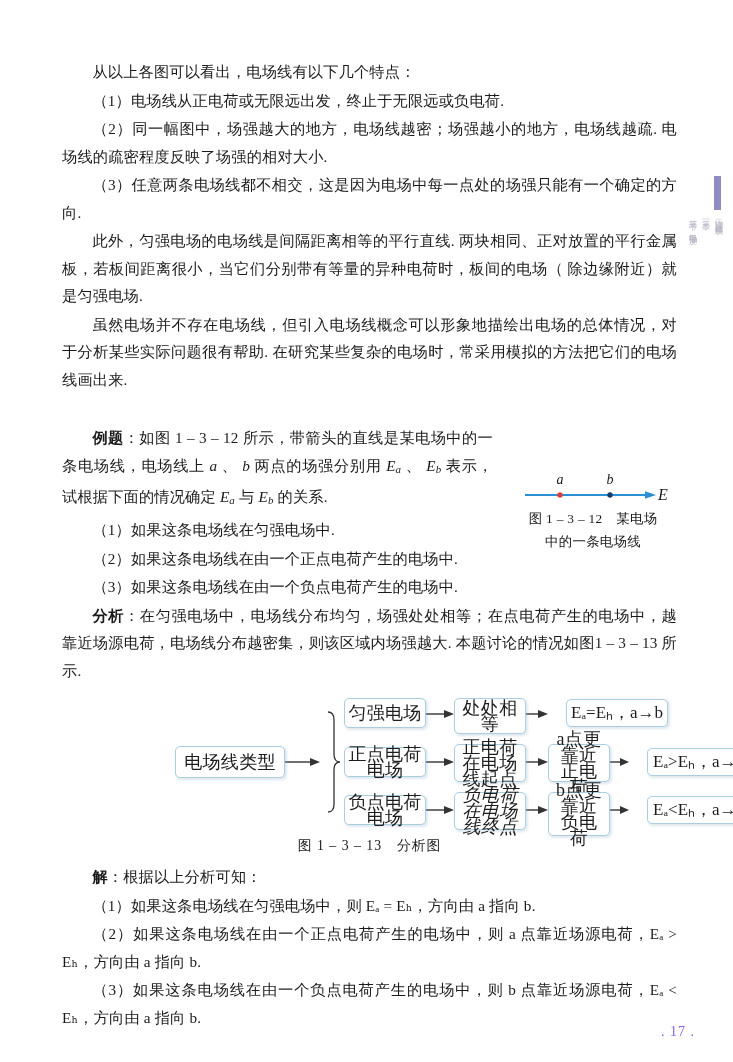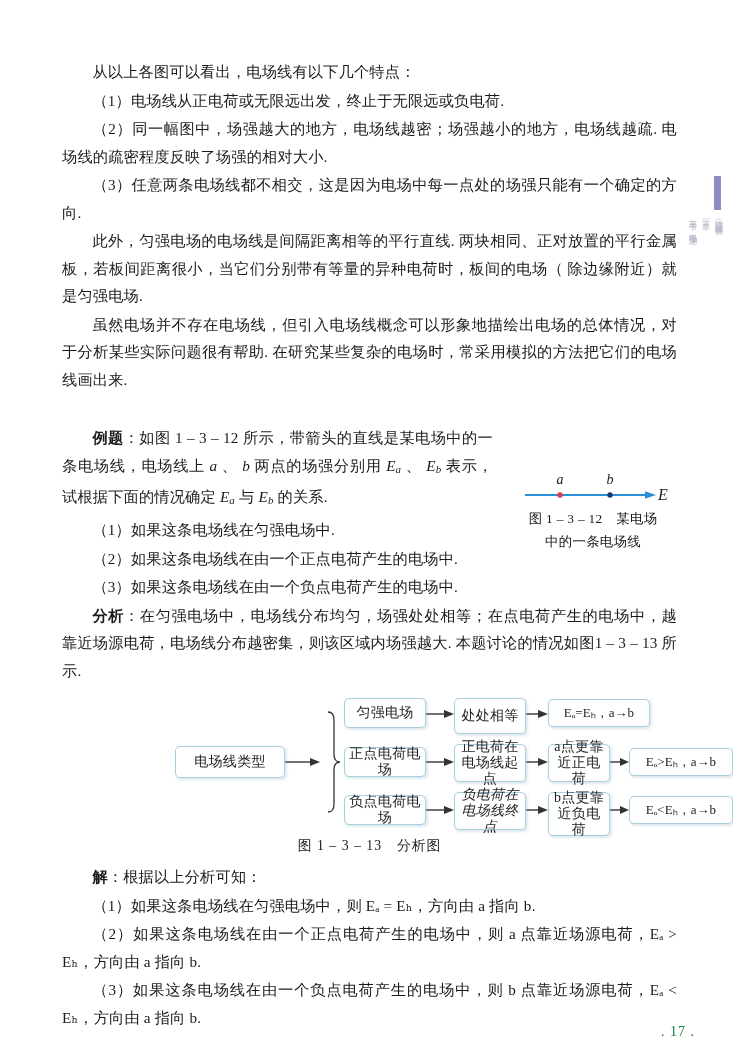"匀强电场" .fbox { font-size: 14px -> 18px }
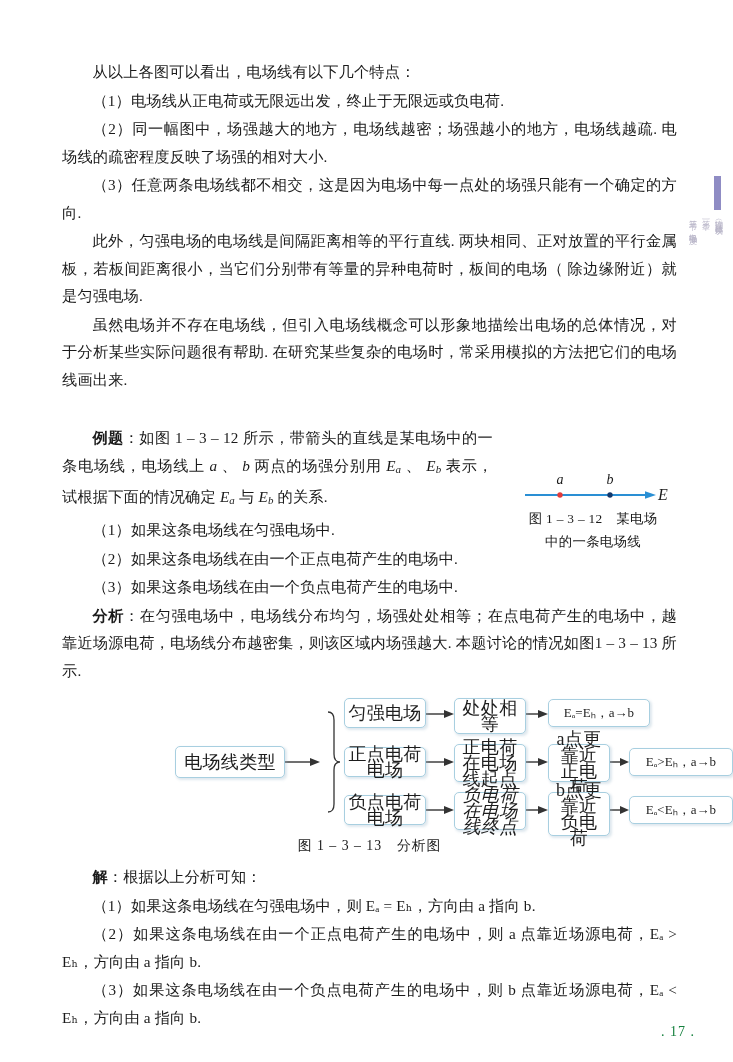"Eₐ=Eₕ，a→b" .fbox.formula { font-size: 13px -> 17px; margin-left: none -> 18px }
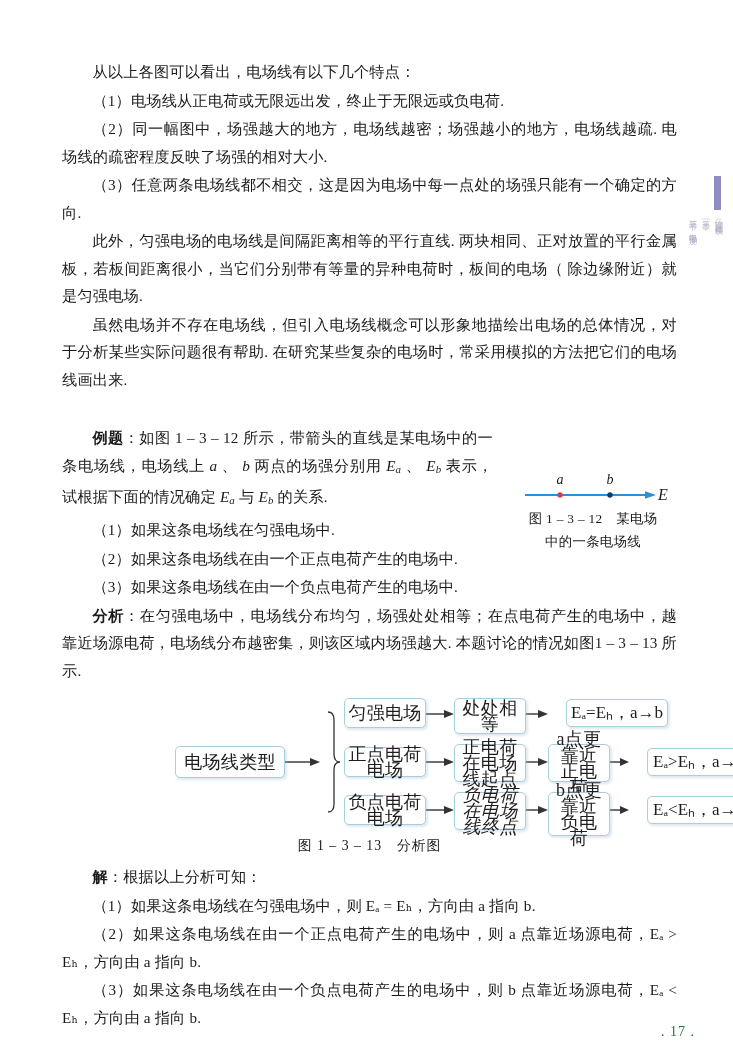". 17 ." .pagenum { color: #15803d -> #8b5cf6 }
